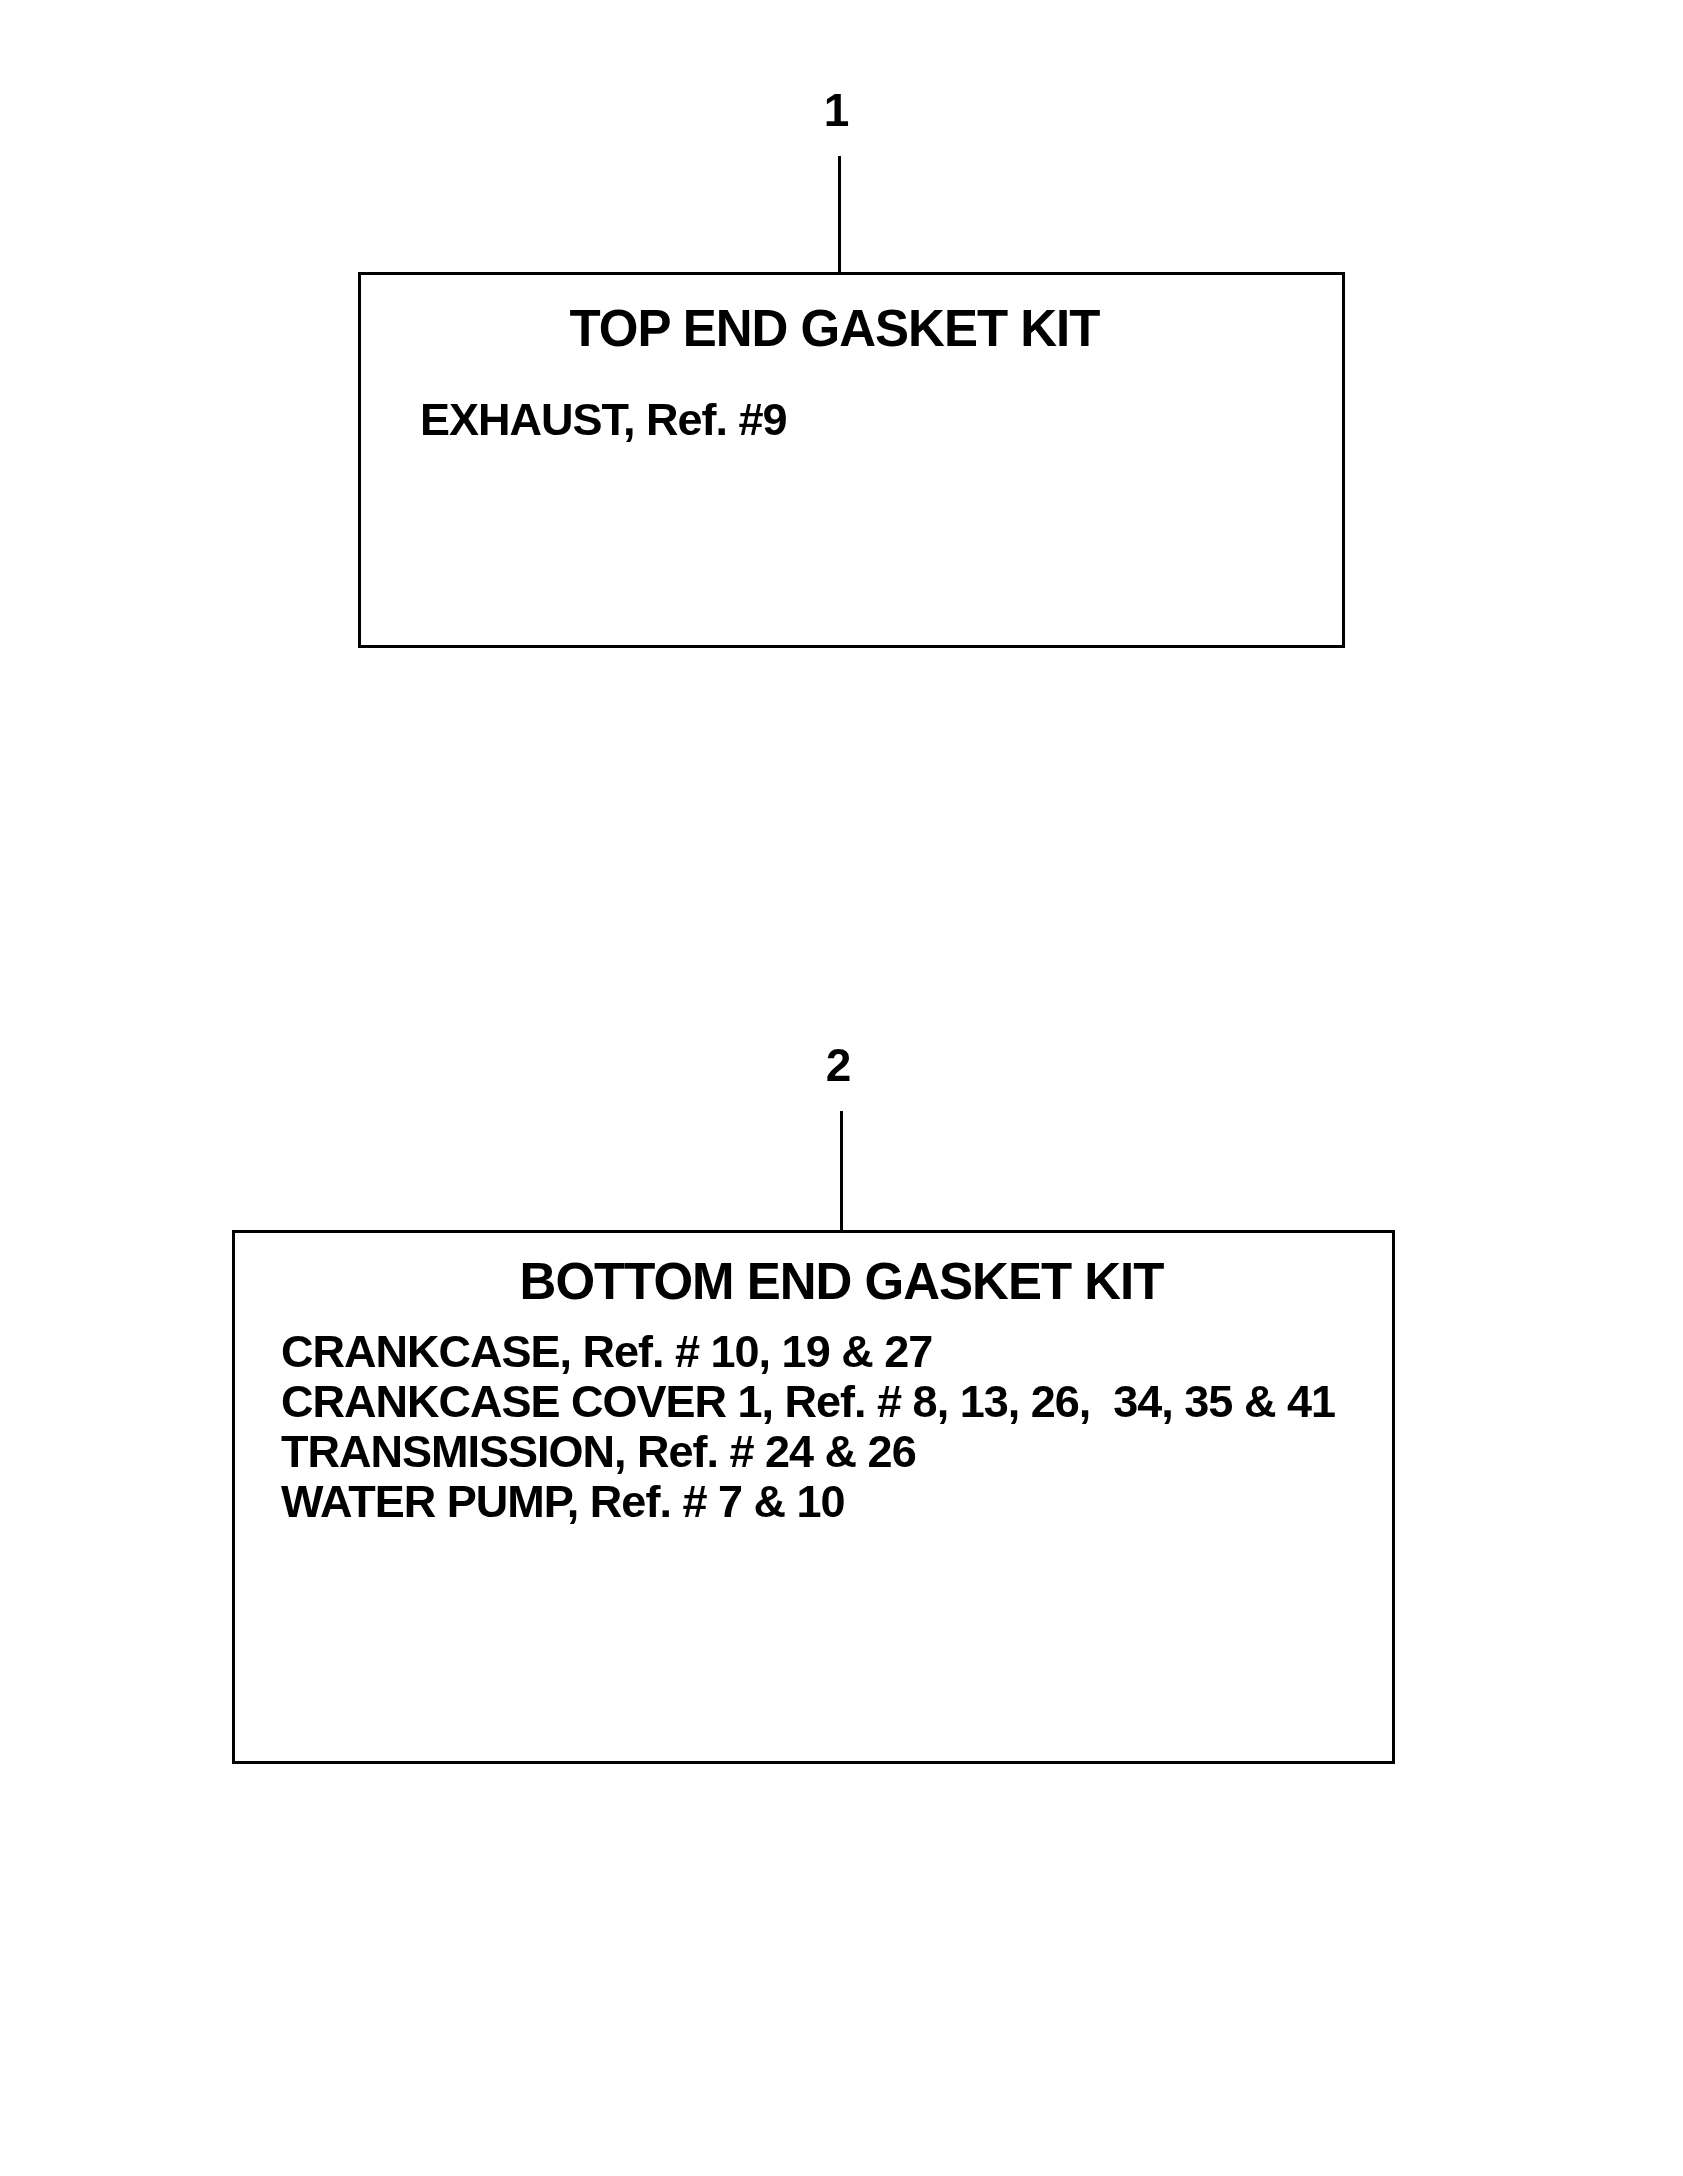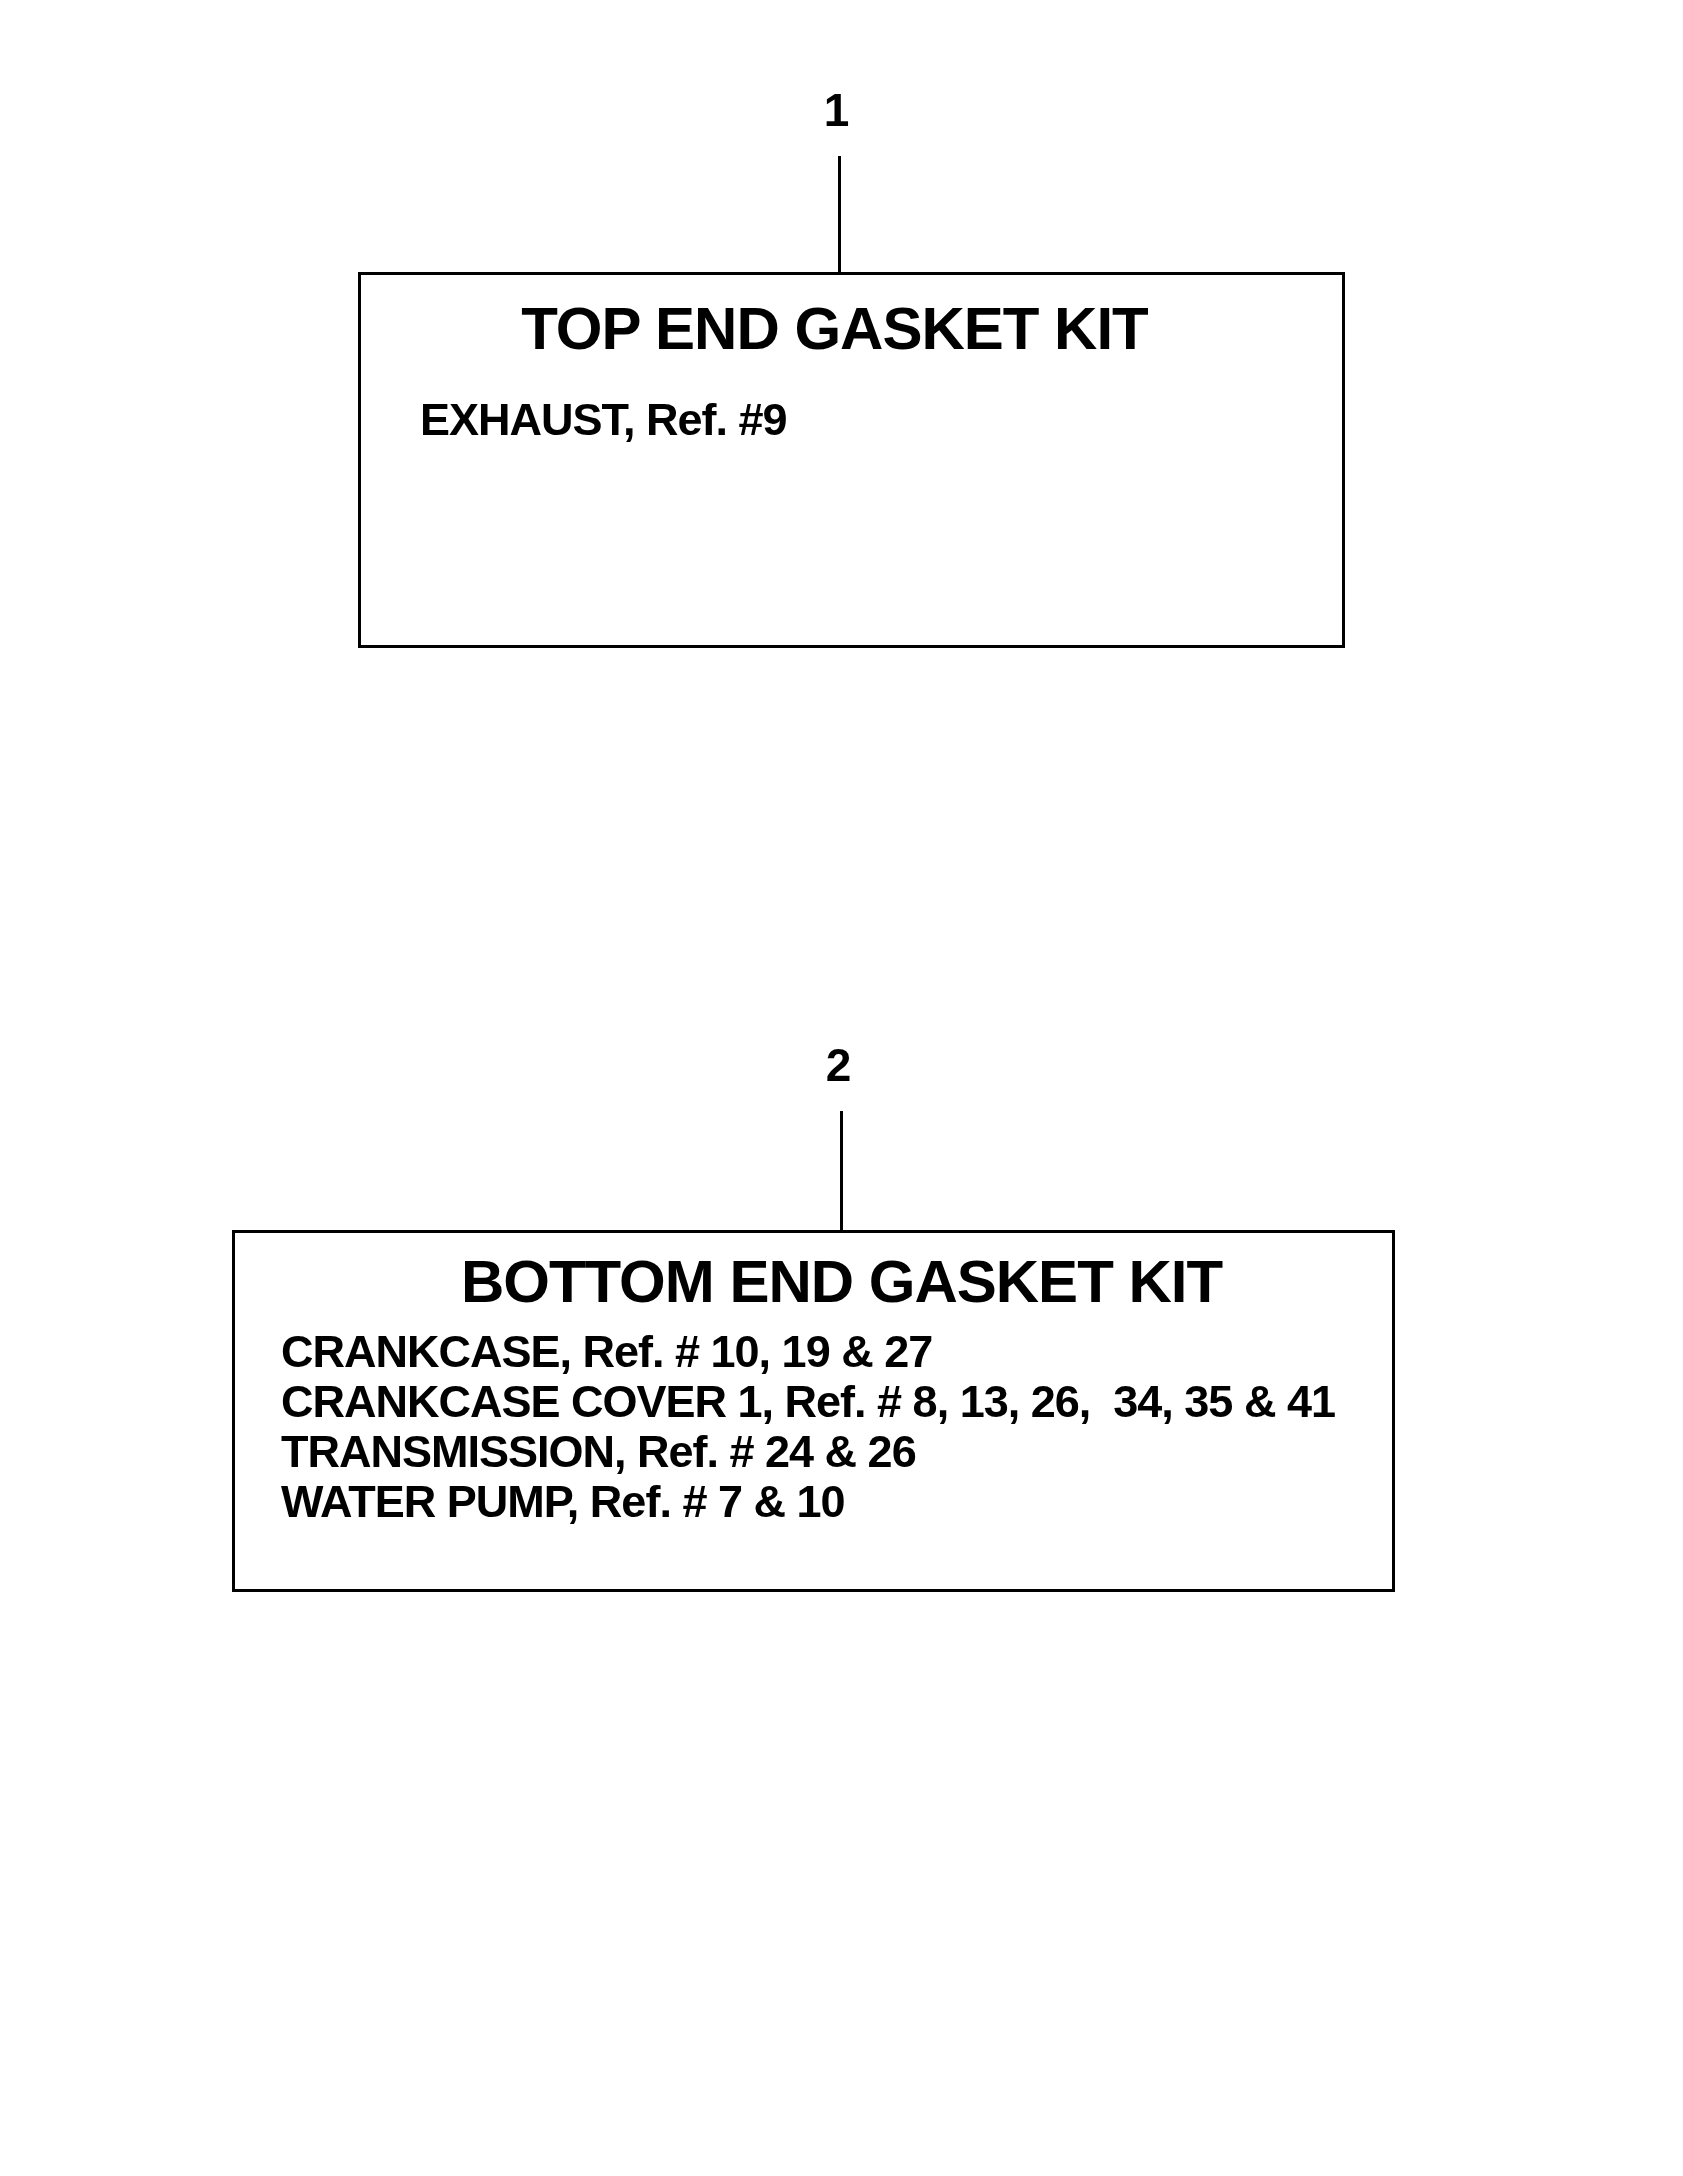"TOP END GASKET KIT" .kit-title { font-size: 60px -> 51px }
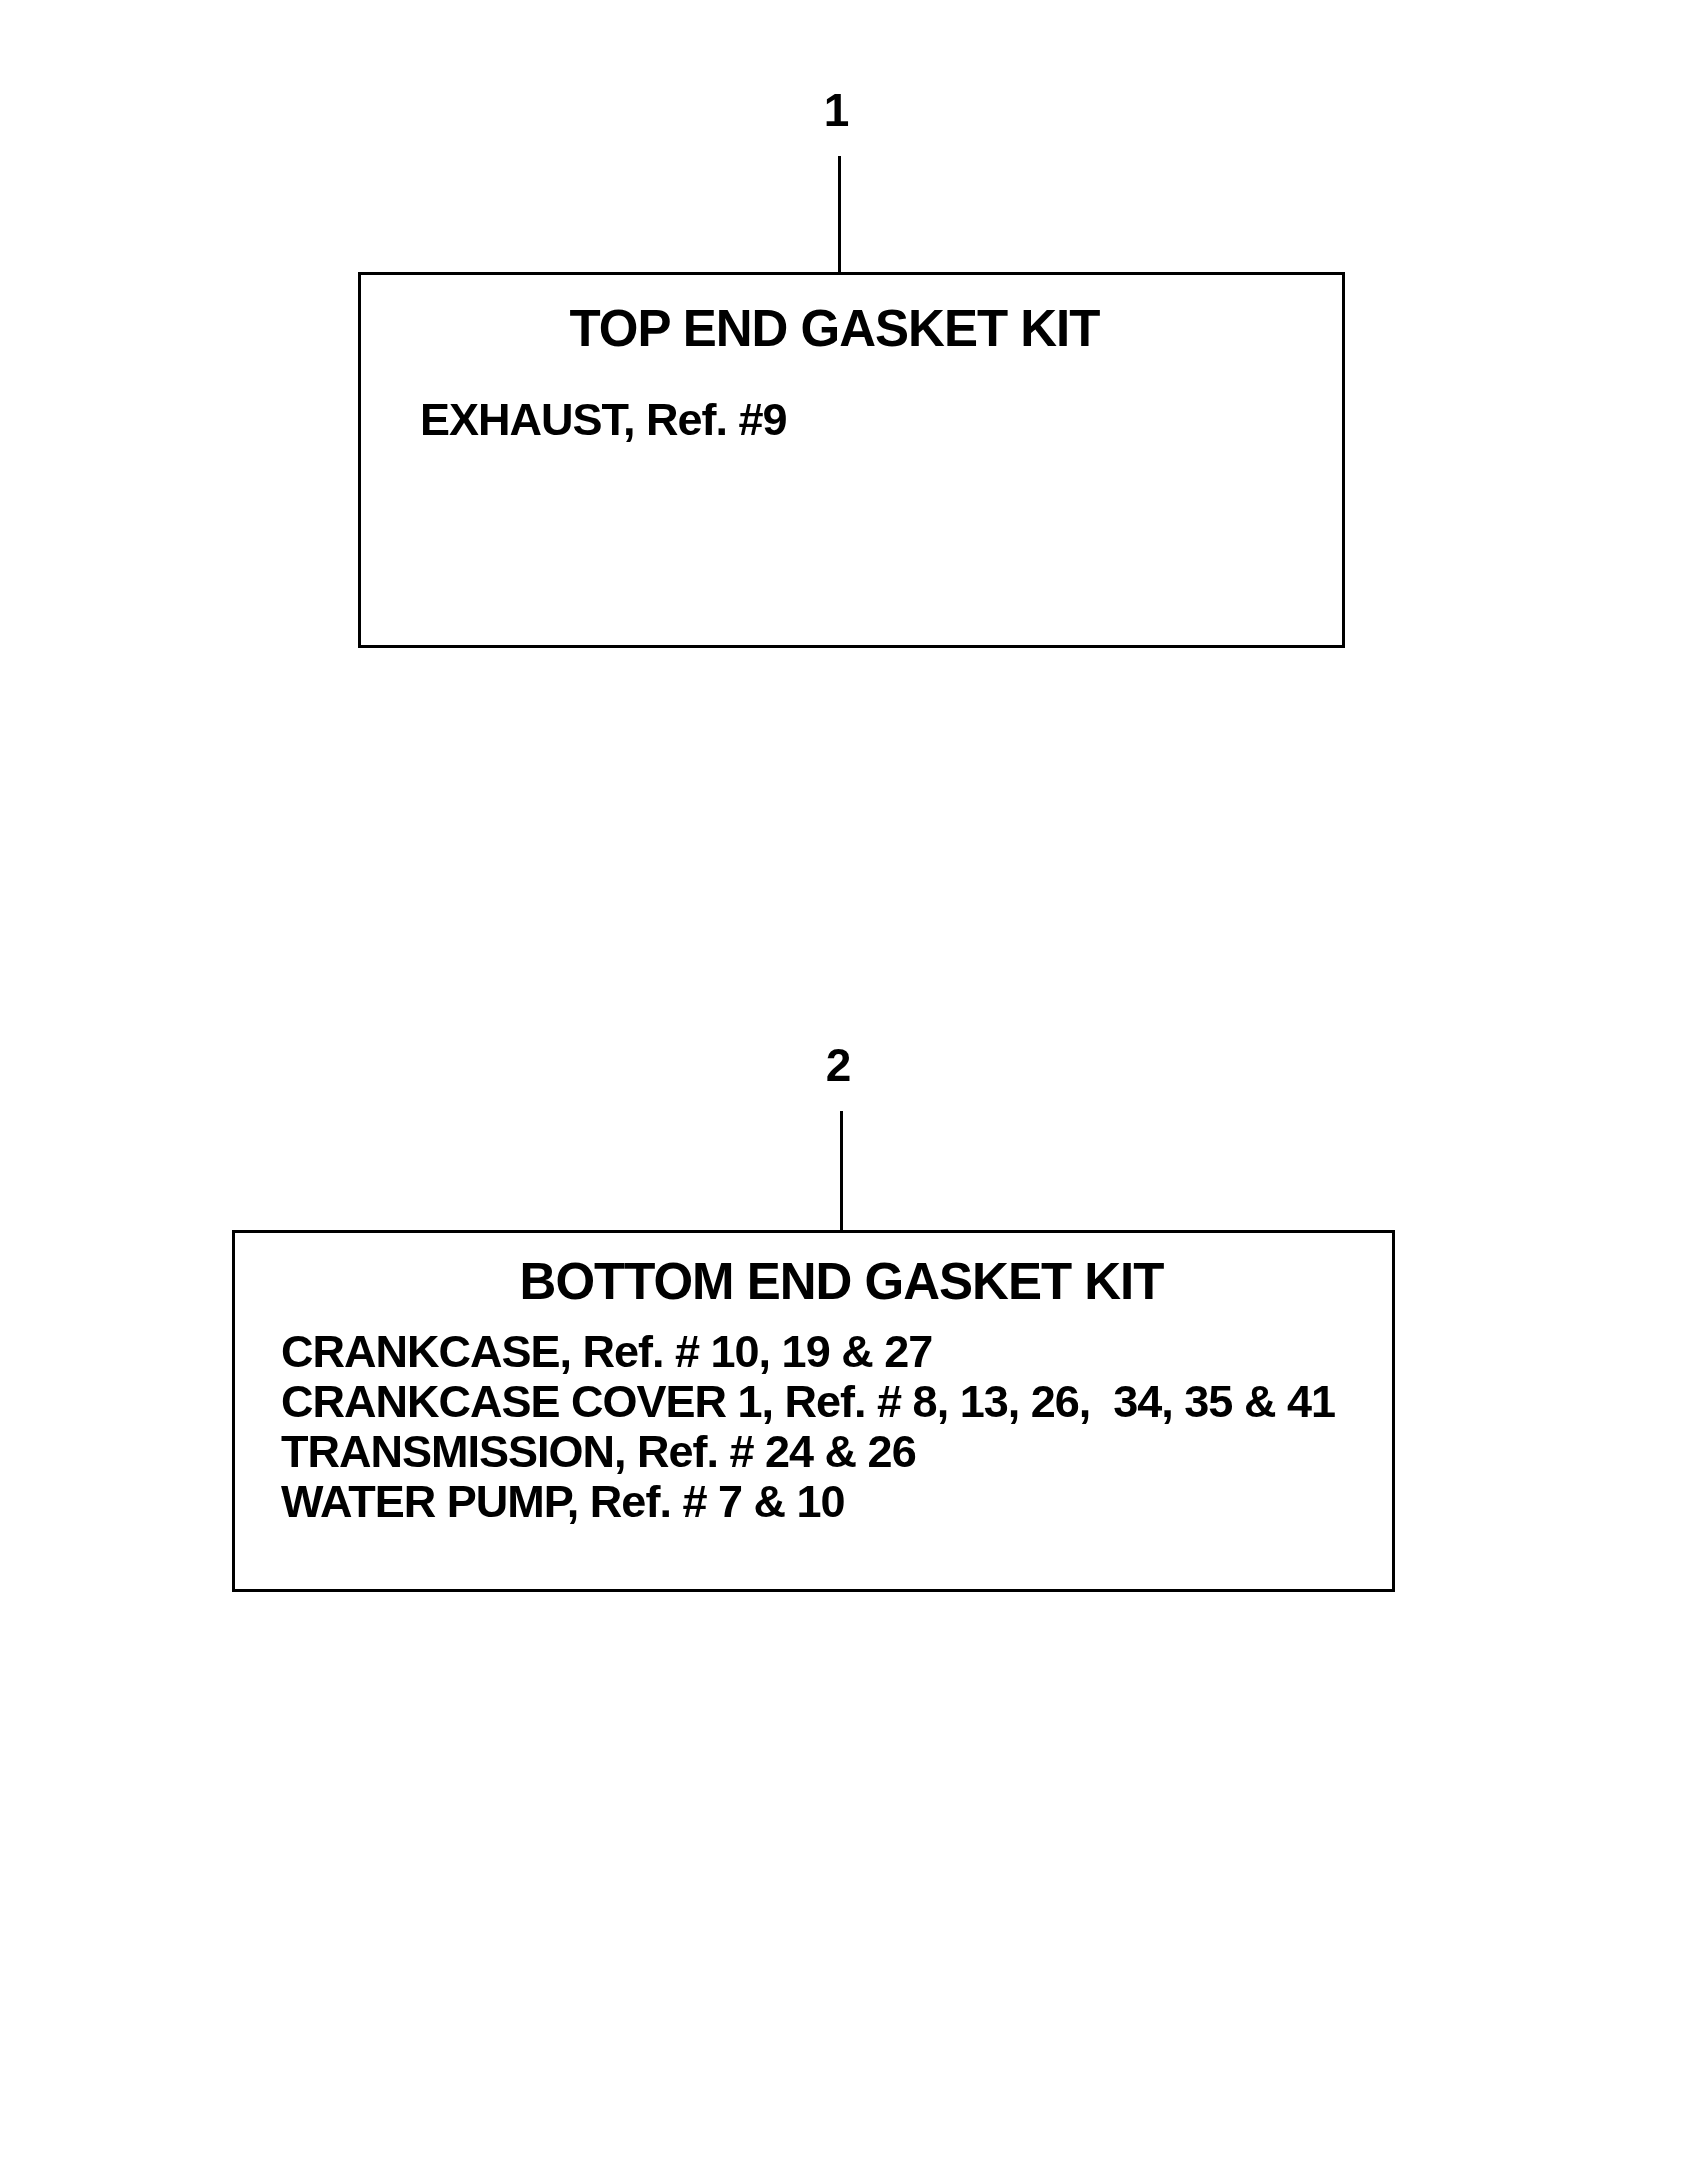"BOTTOM END GASKET KIT" .box2 { height: 362px -> 534px }
